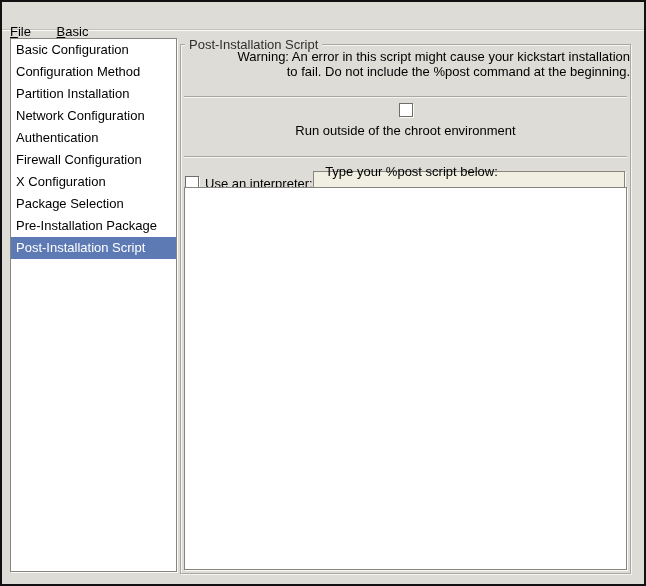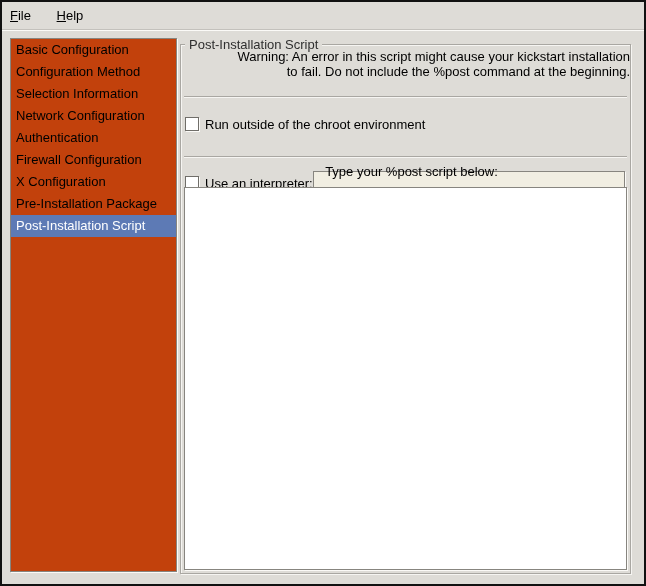"File" .menu-item { padding: 0 8px -> 16px 8px }
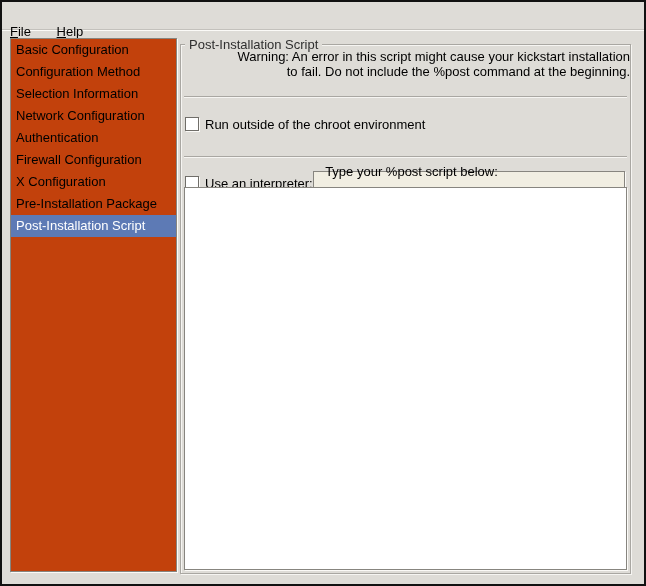"Help" span.menu-item { text: Help -> Basic }
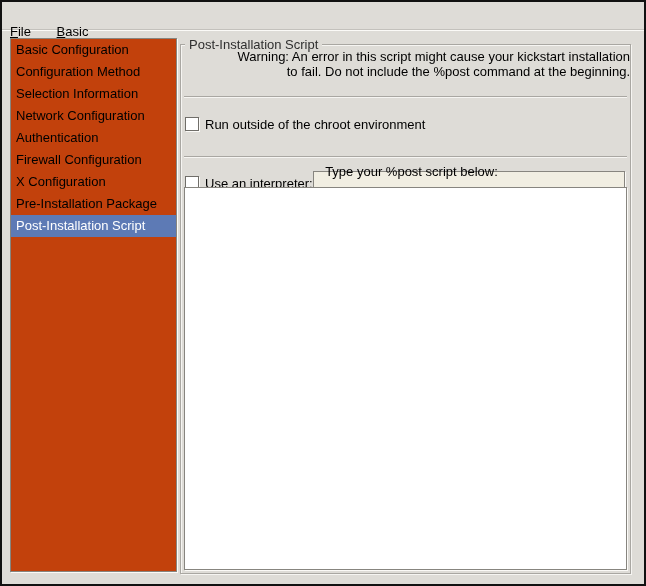"Basic Configuration" .sidebar { background: #c2410c -> #ffffff }
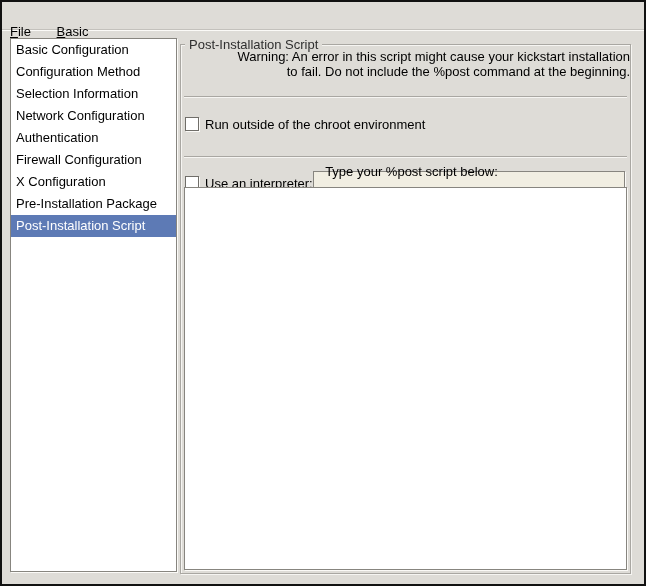"Selection Information" div.sidebar-item { text: Selection Information -> Partition Installation }
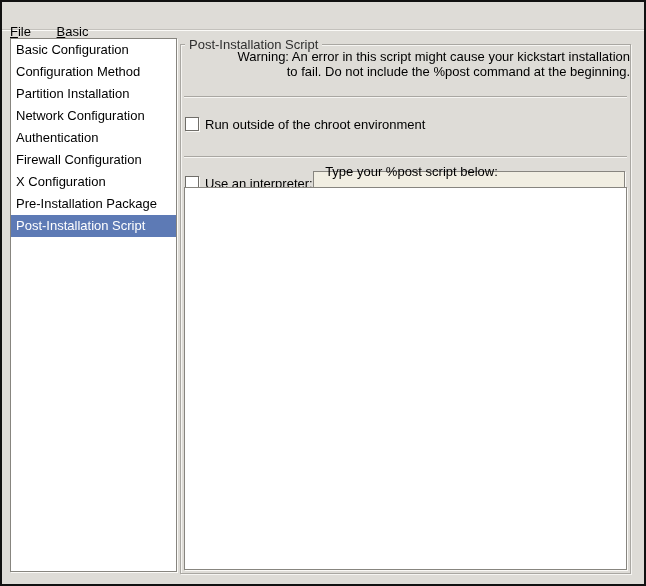"Run outside of the chroot" .row-chroot { flex-direction: none -> column; top: 70px -> 58px }
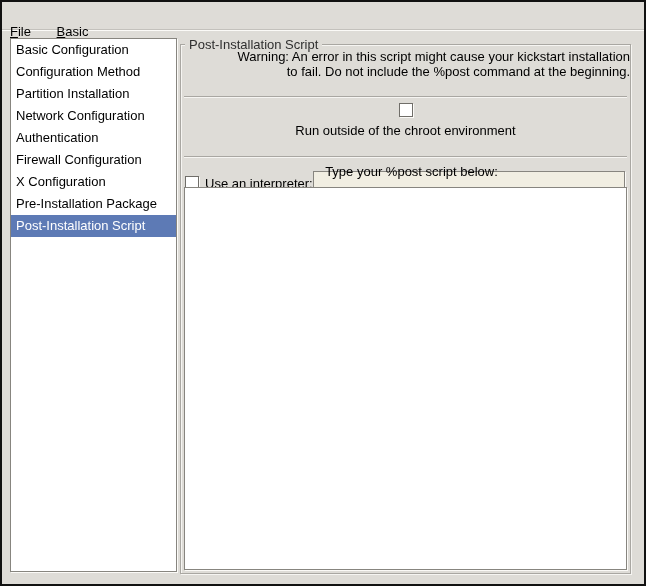"Package Selection" div.sidebar-item { html: none -> <div>Package Selection</div> }
